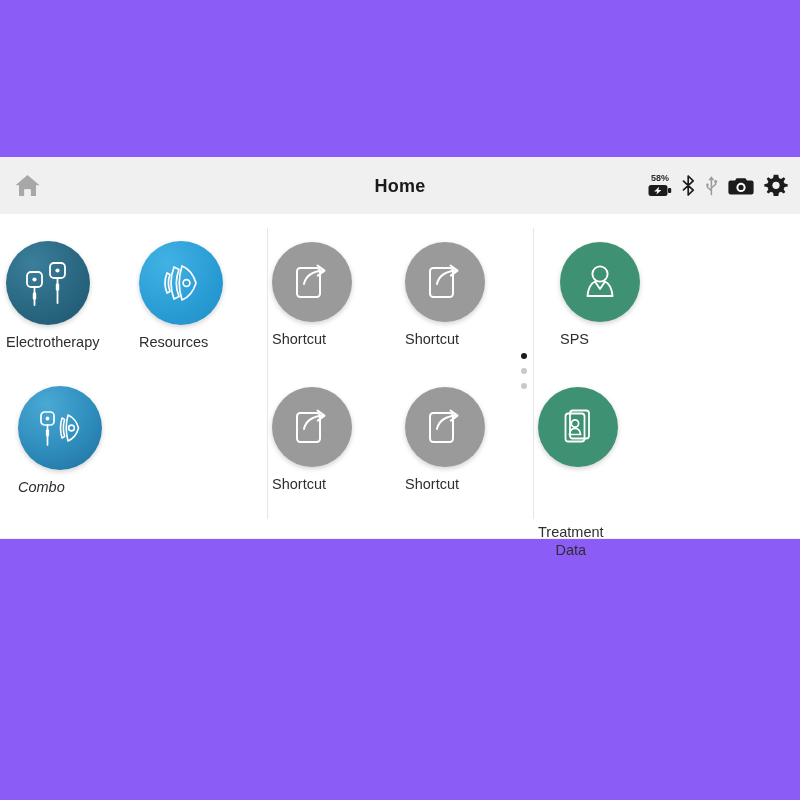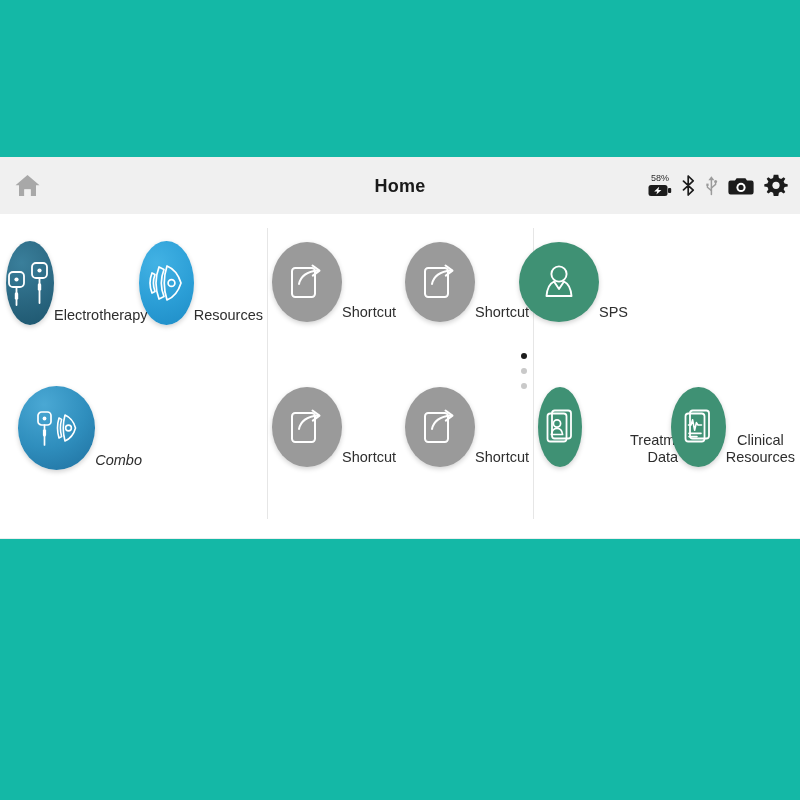"Home" #app { background: #14b8a6 -> #8b5cf6 }
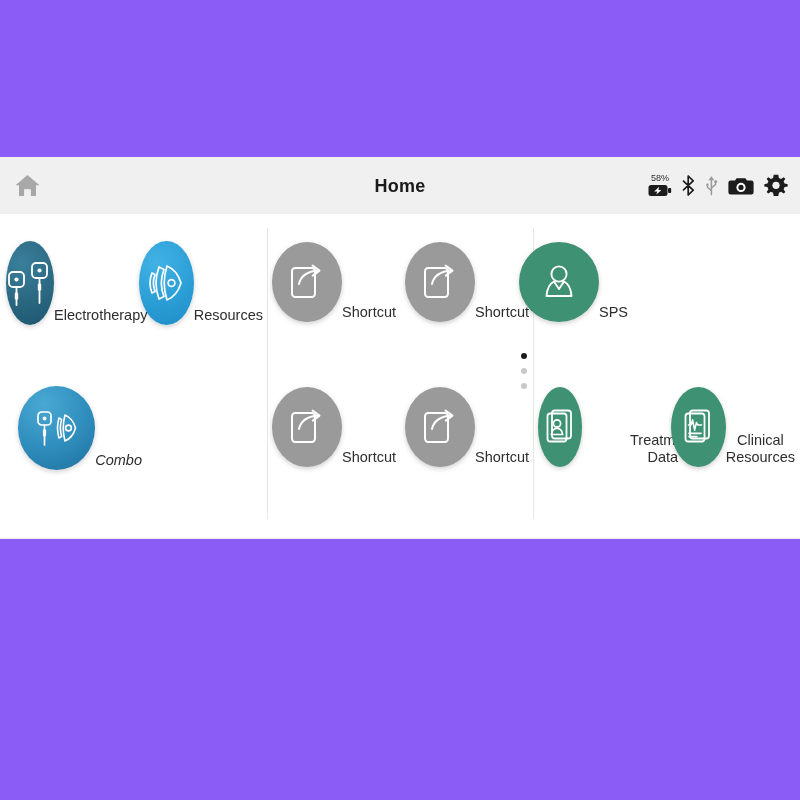"58%" .battery-pct { font-weight: normal -> bold }
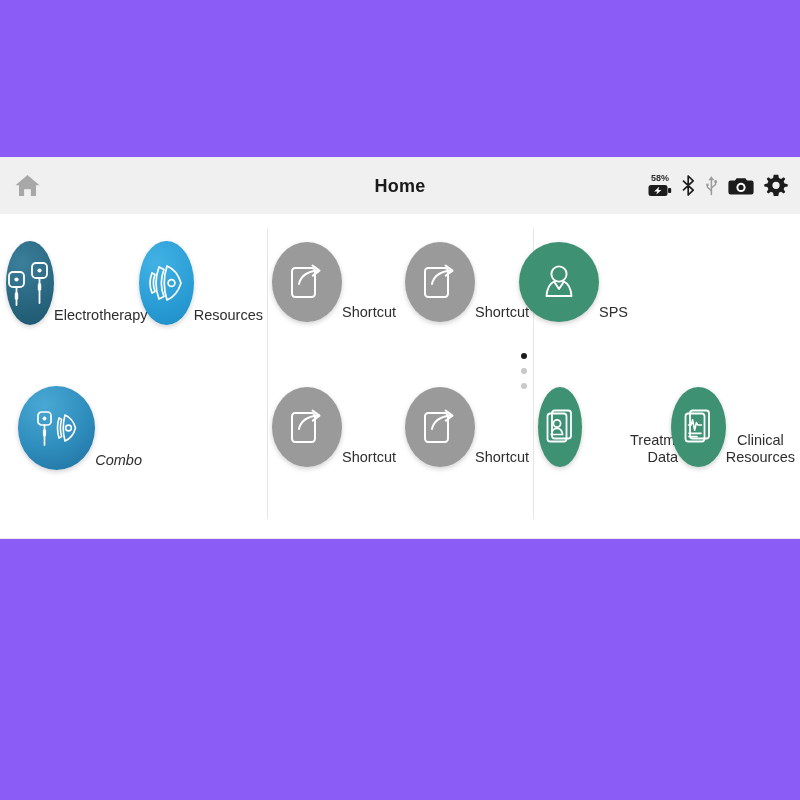"Electrotherapy" .tile { align-items: flex-end -> flex-start; flex-direction: row -> column }
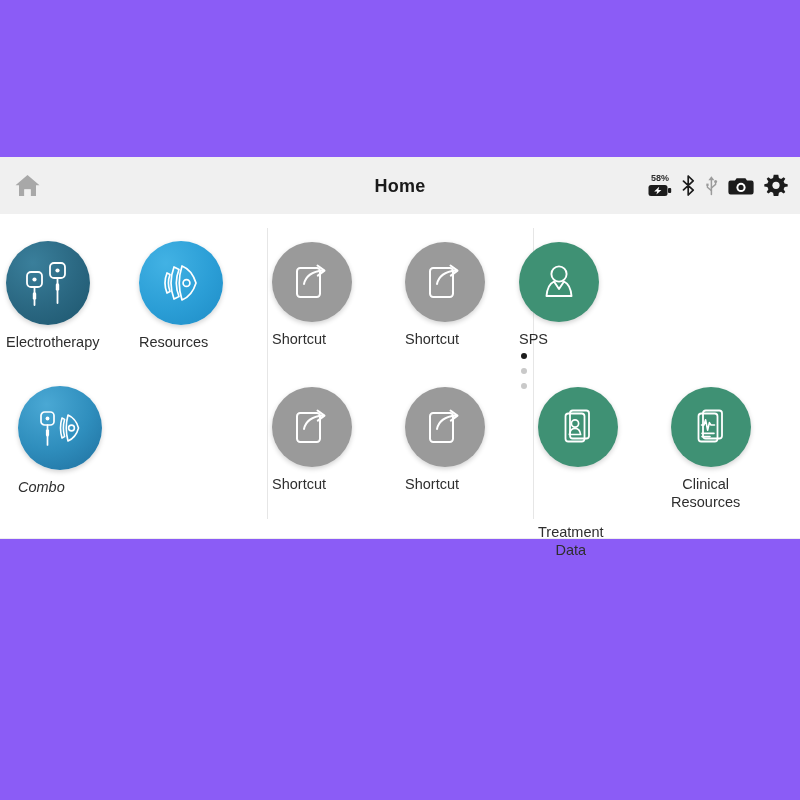"SPS" div.tile { left: 519px -> 560px }
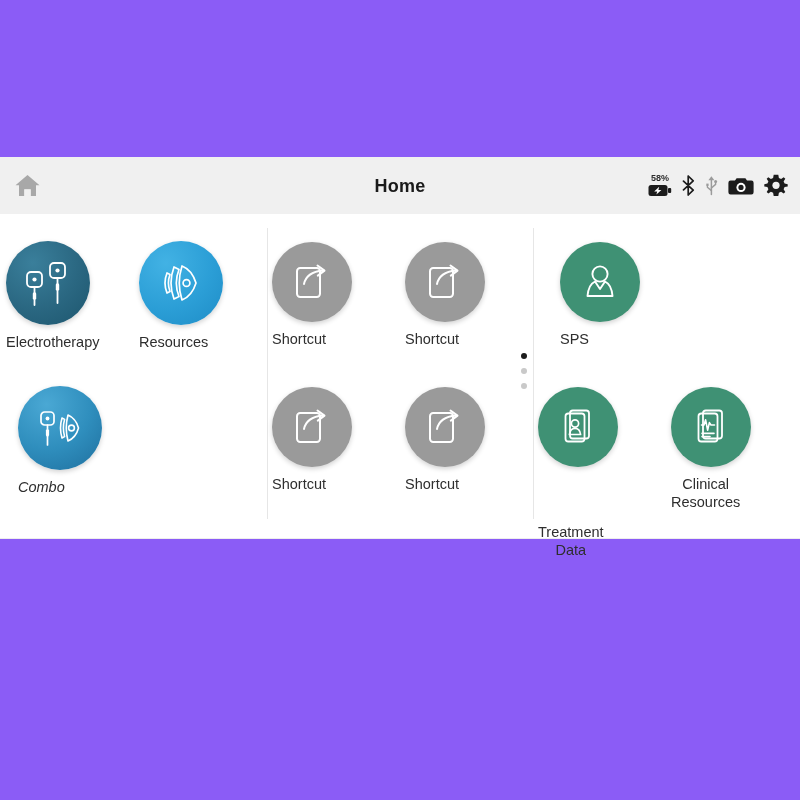"Clinical" div.tile { html: <div> <div> <span> <svg> <rect></rect> <rect></rect> <path></path> <path></path> </svg> </span> </div> <div>Clinical Resources</div> </div> -> none }
